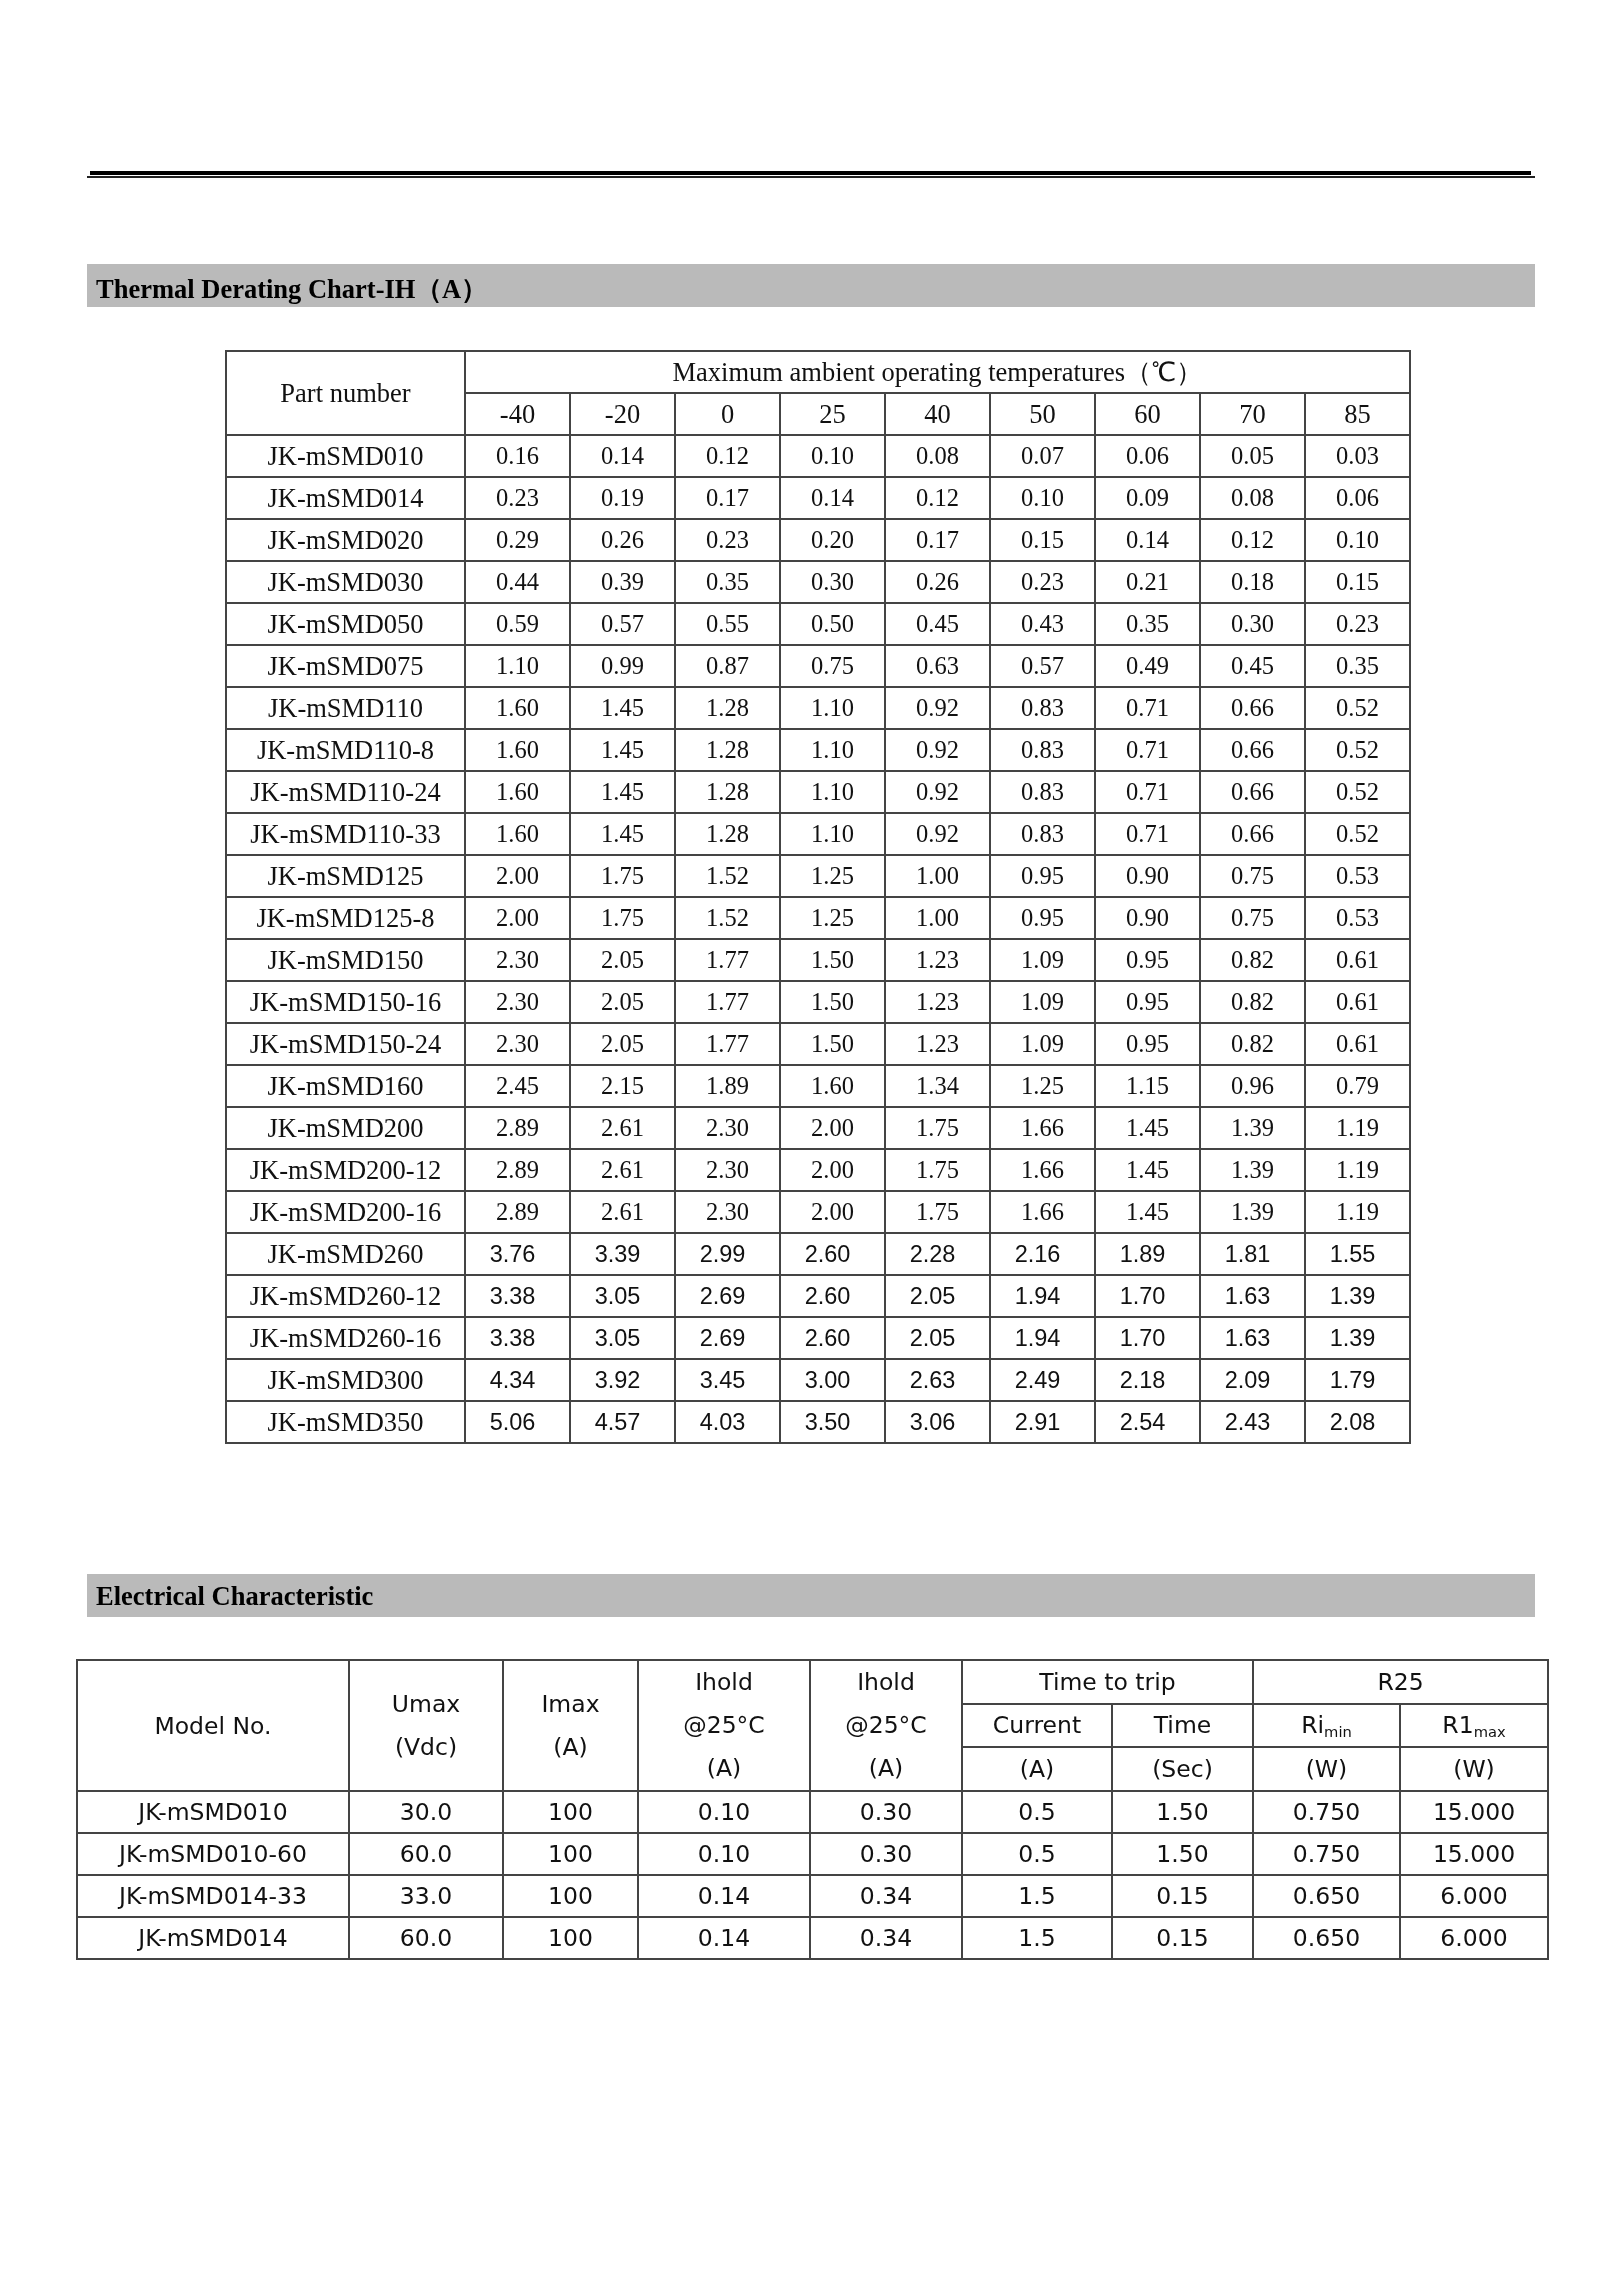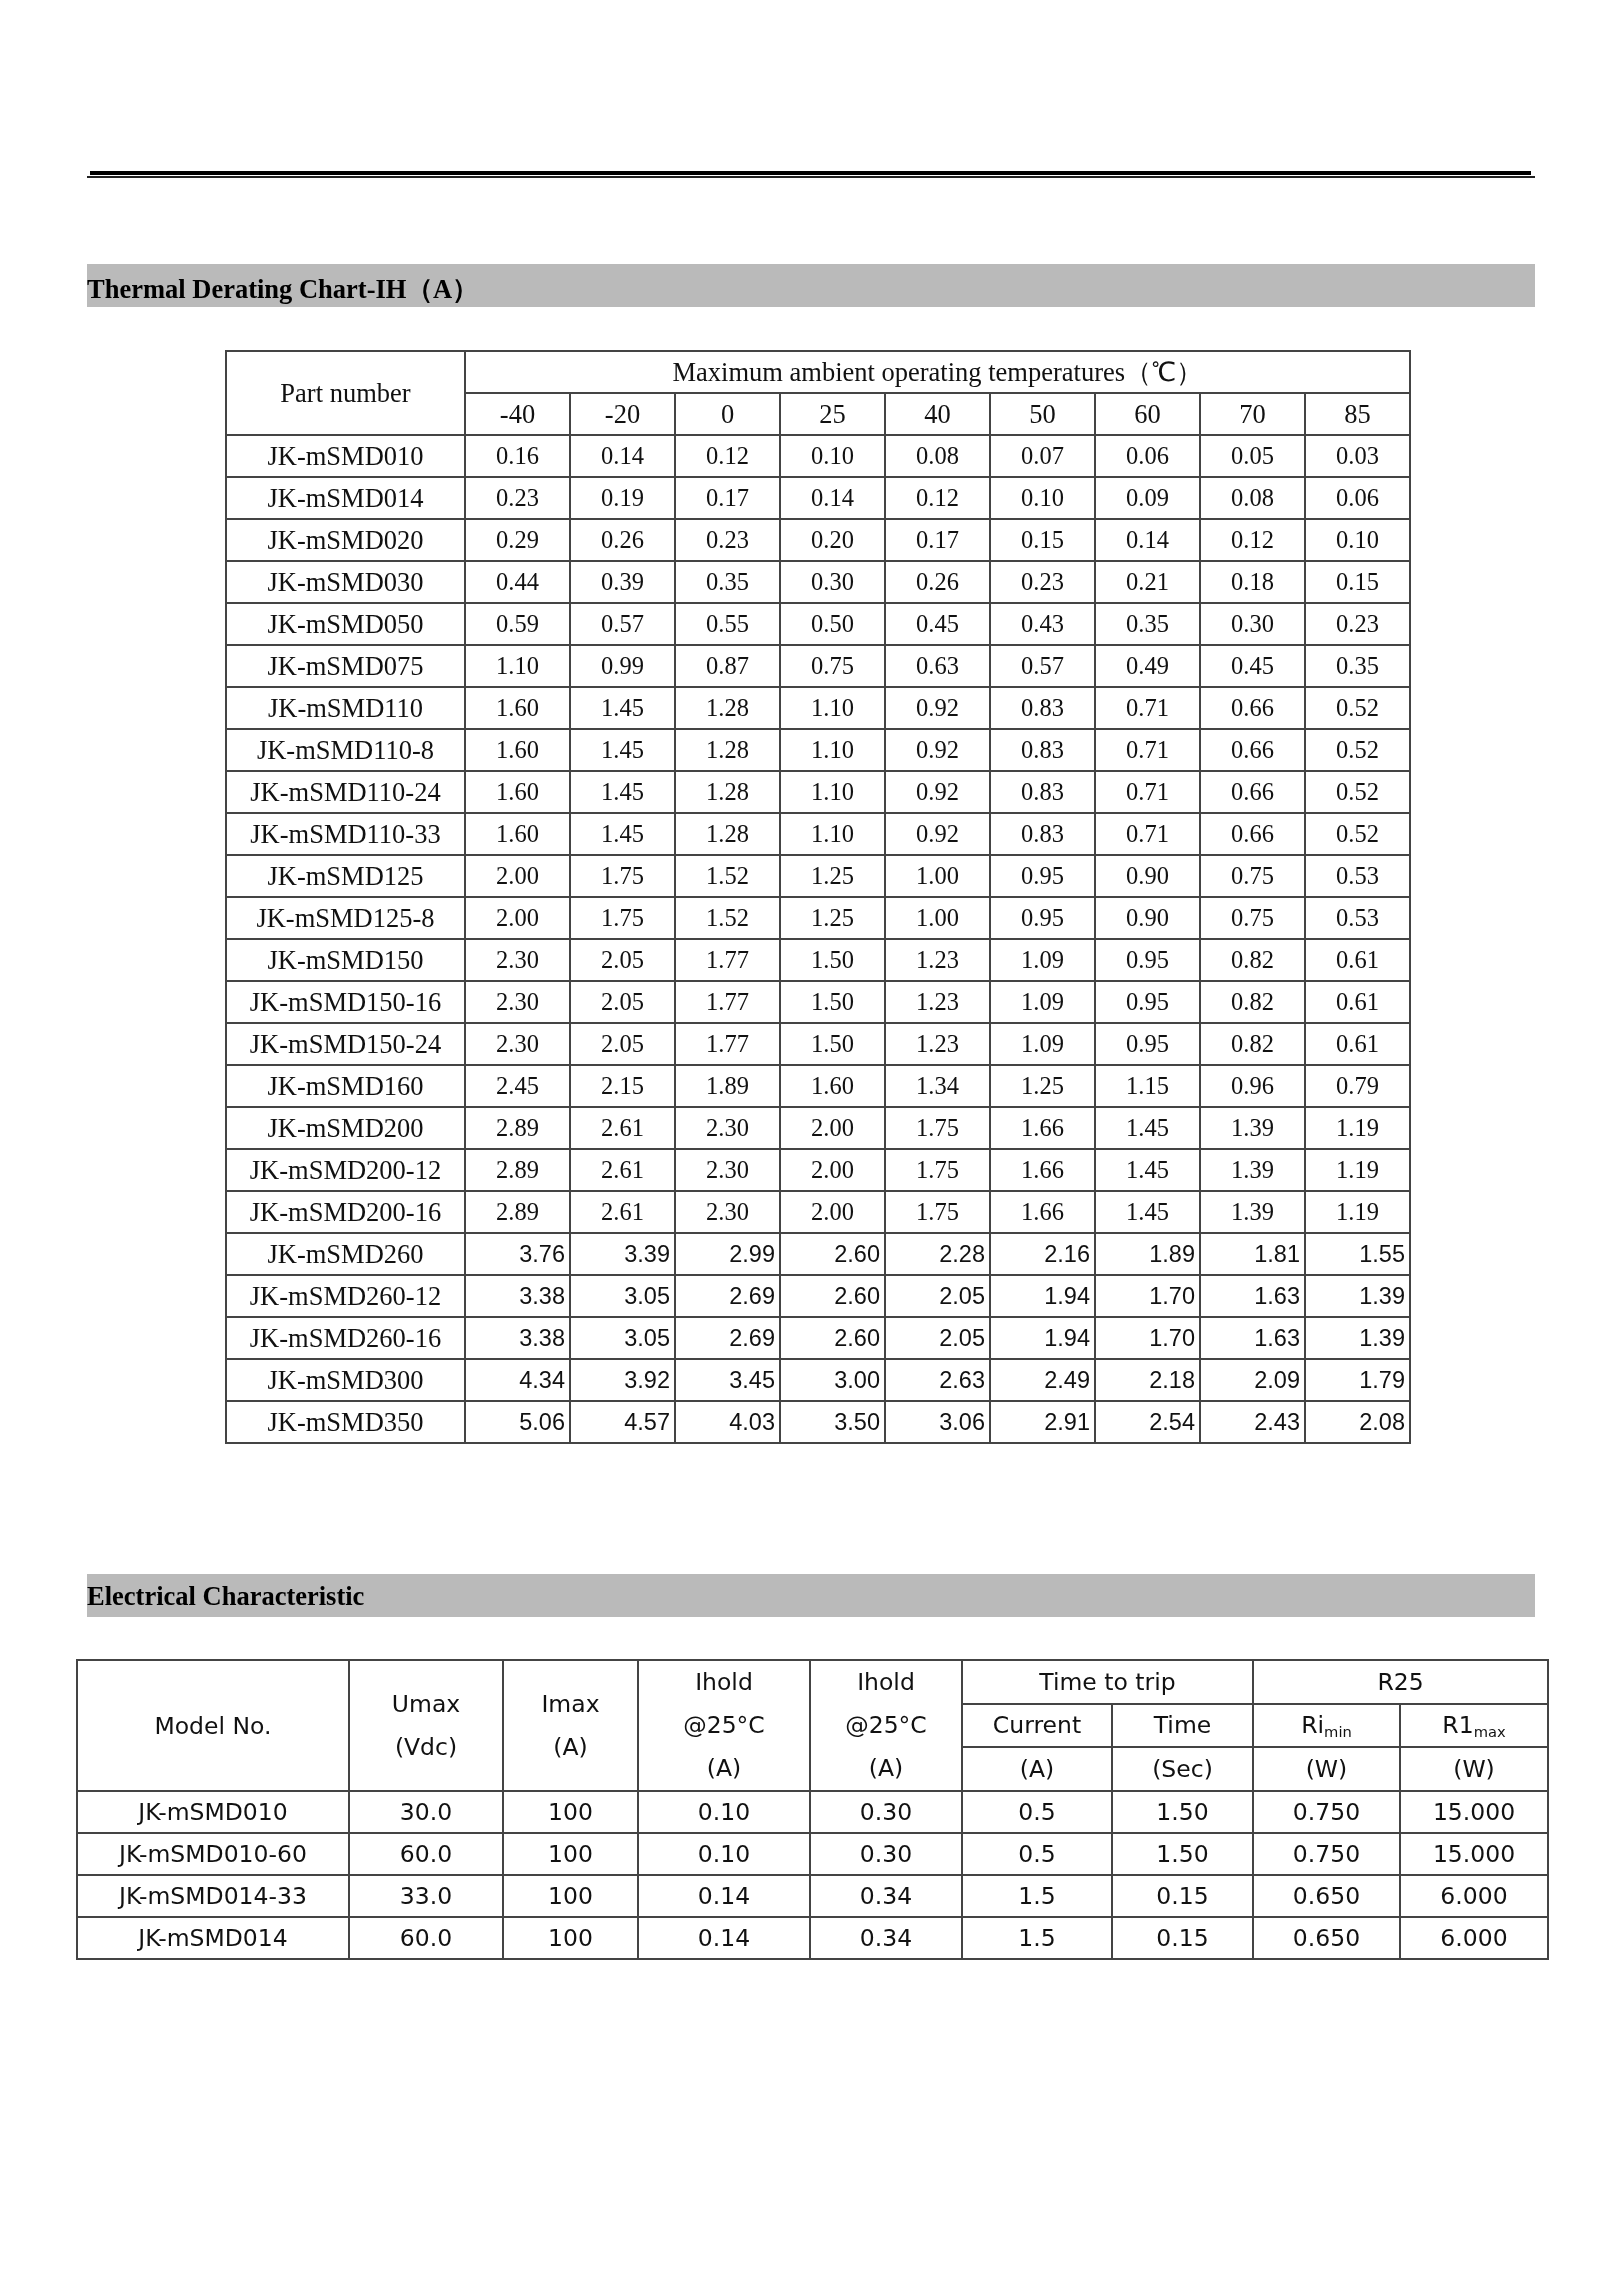"Thermal Derating Chart-IH（A）" .section-bar span { left: 0 -> 9px }
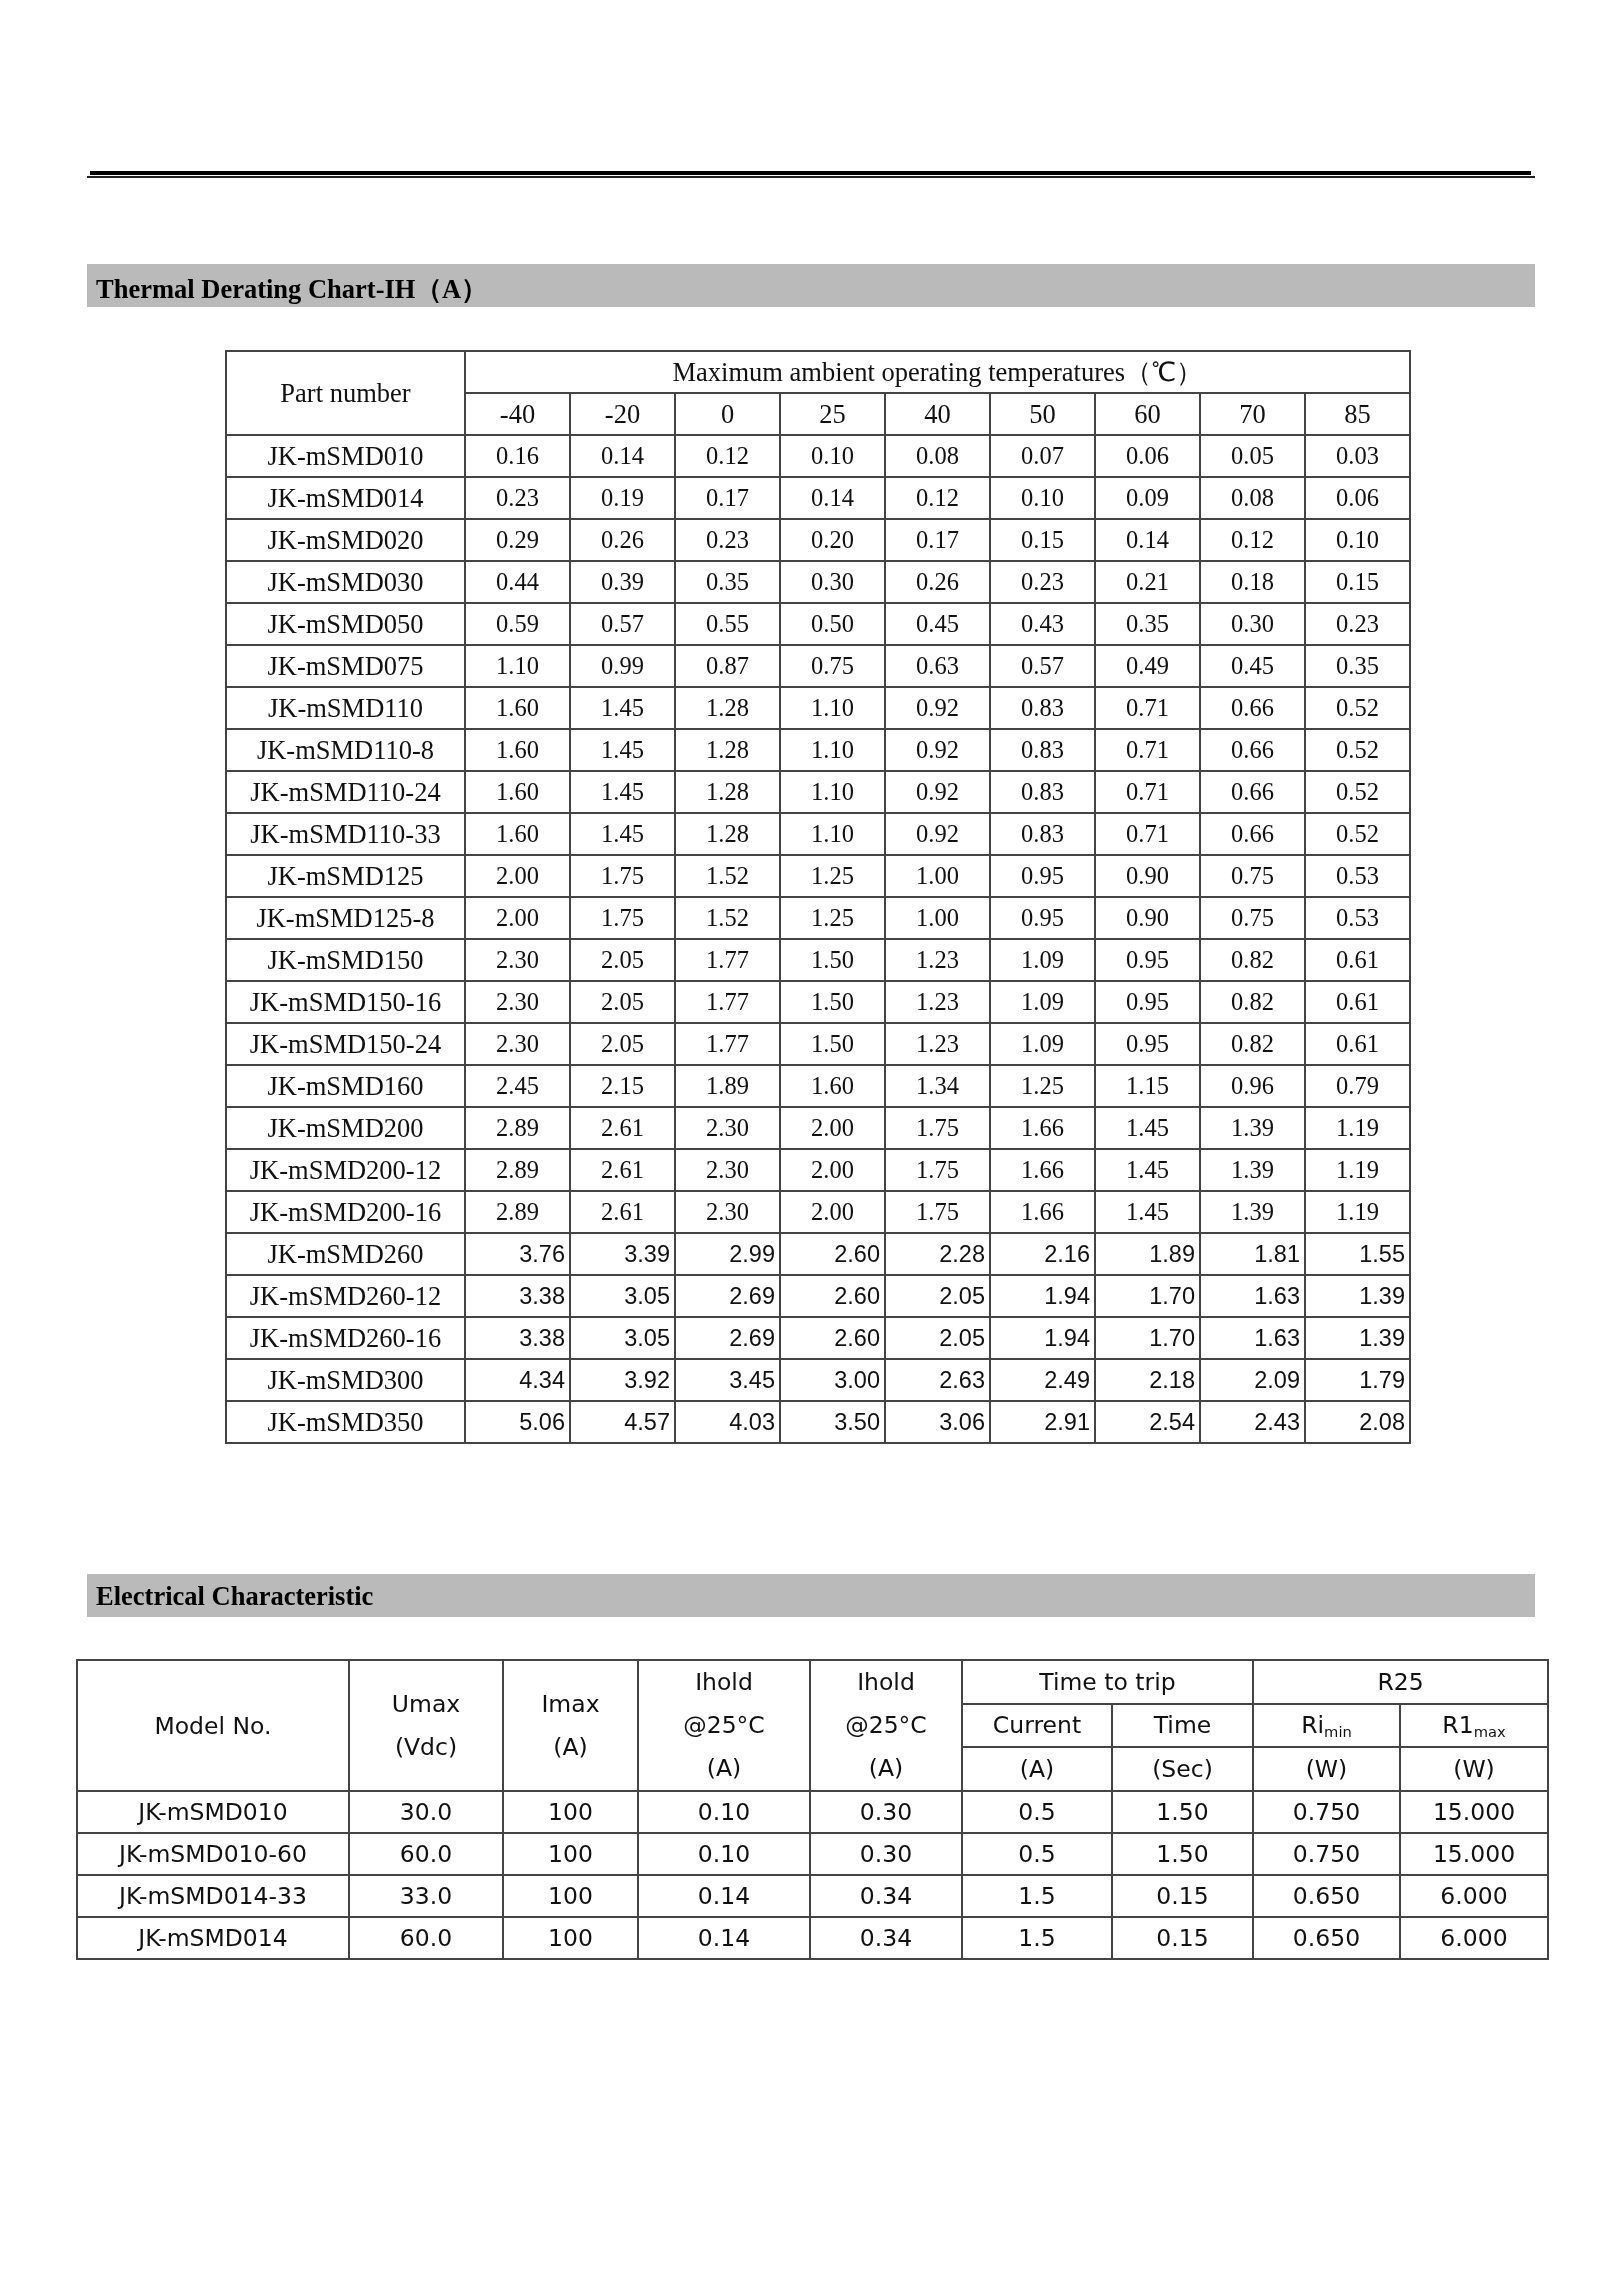"3.76" #thermal tr.sans td.v { padding-right: 4px -> 10px; text-align: right -> center }
